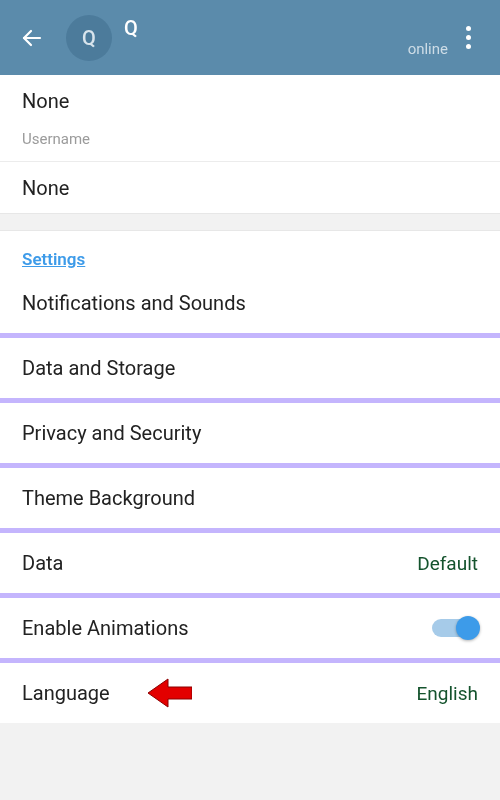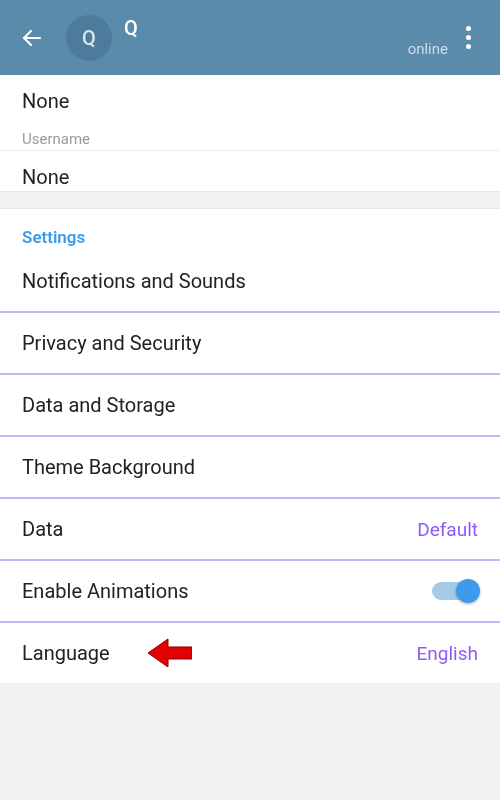"None" .profile-row { padding: 14px 22px 2px -> 14px 22px 13px }
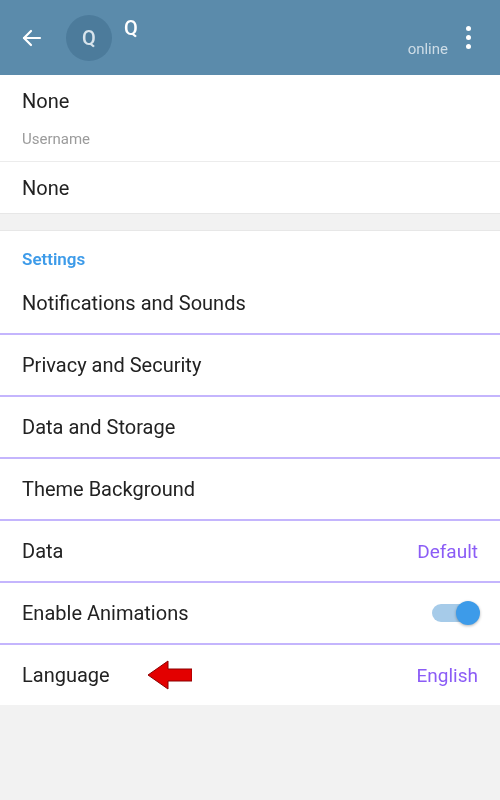"Settings" .settings-header { text-decoration: none -> underline }
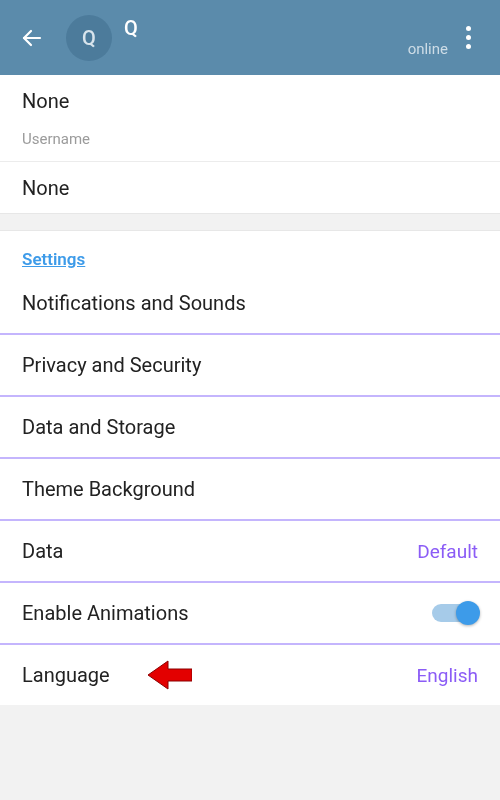"Notifications and Sounds" .setting-row { border-bottom: 2px solid #c4b5fd -> 5px solid #c4b5fd }
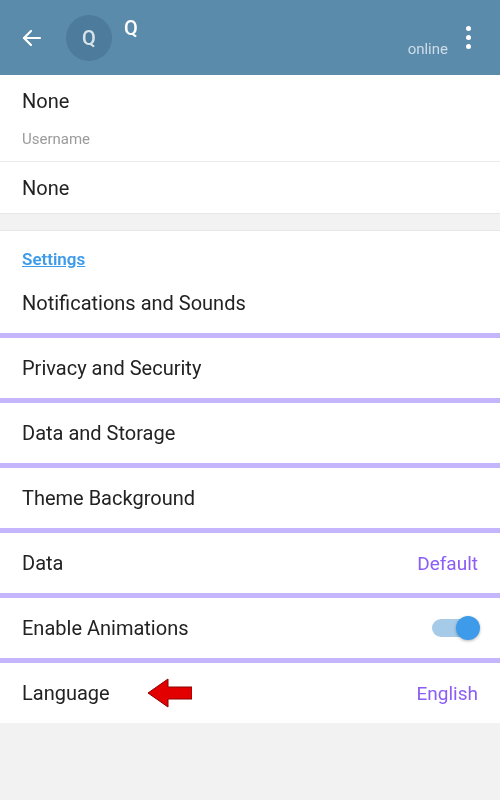"Privacy and Security" div.setting-row { order: before "Data and Storage" -> after "Data and Storage" }
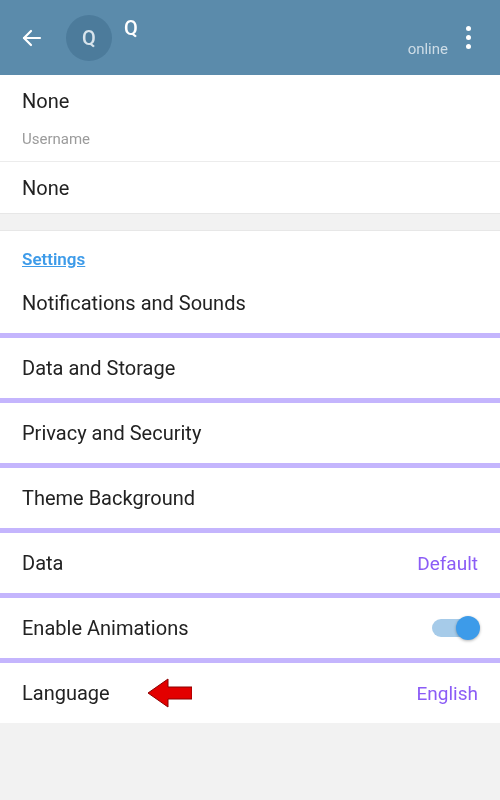"Default" .setting-value { color: #8b5cf6 -> #14532d }
